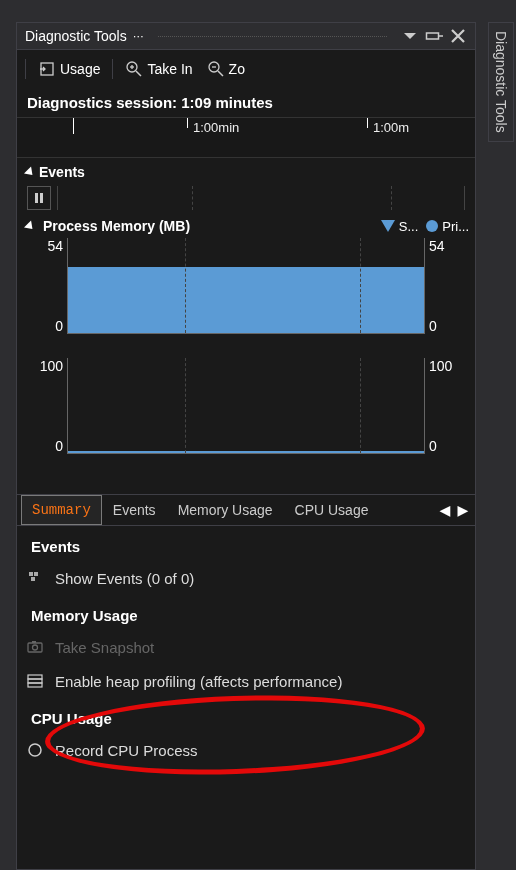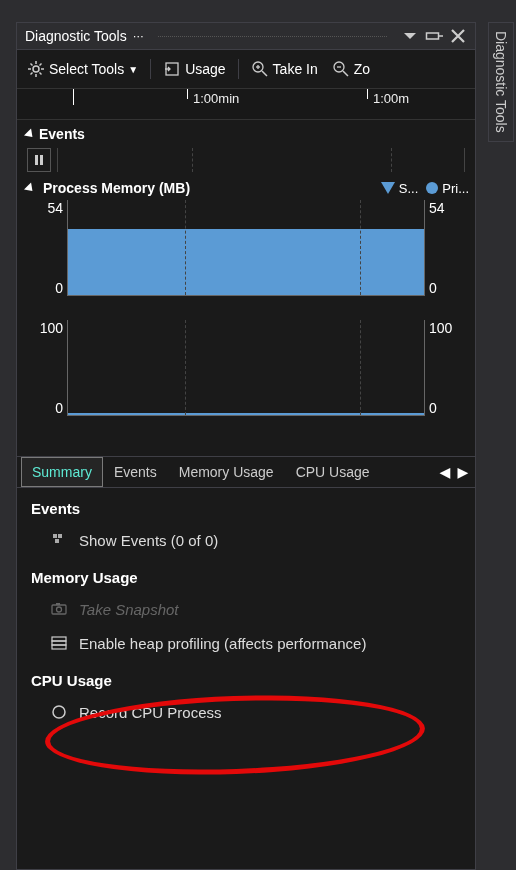"Select Tools" div.toolbar-item { html: <div> <span> <svg> <circle></circle> <g> <line></line> <line></line> <line></line> <line></line> <line></line> <line></line> <line></line> <line></line> </g> </svg> </span> <span>Select Tools</span> <span>▼</span> </div> -> none }
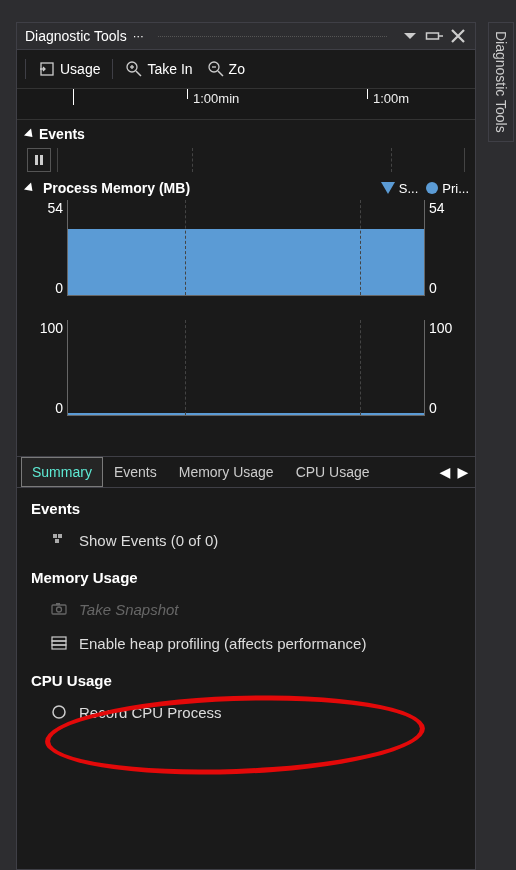"Diagnostics session: 1:09 minutes" div.session-label { html: none -> <div>Diagnostics session: 1:09 minutes</div> }
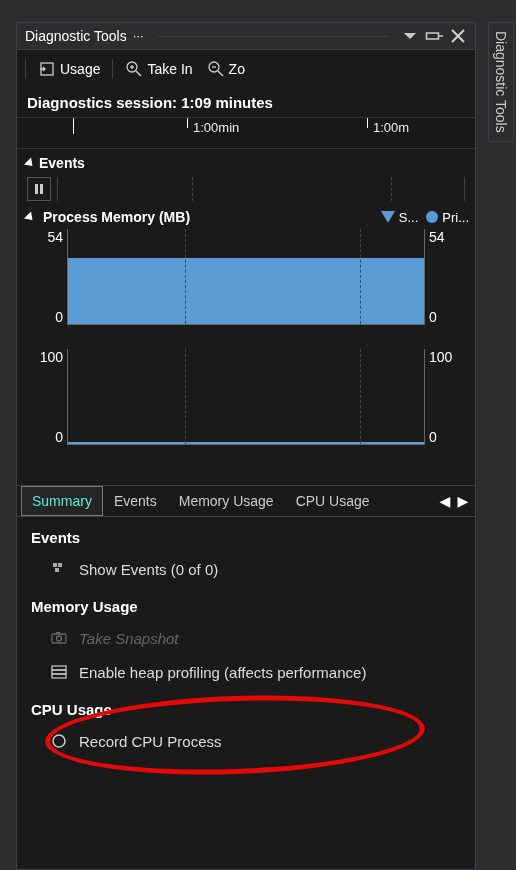"1:00min" .timeline { height: 32px -> 41px }
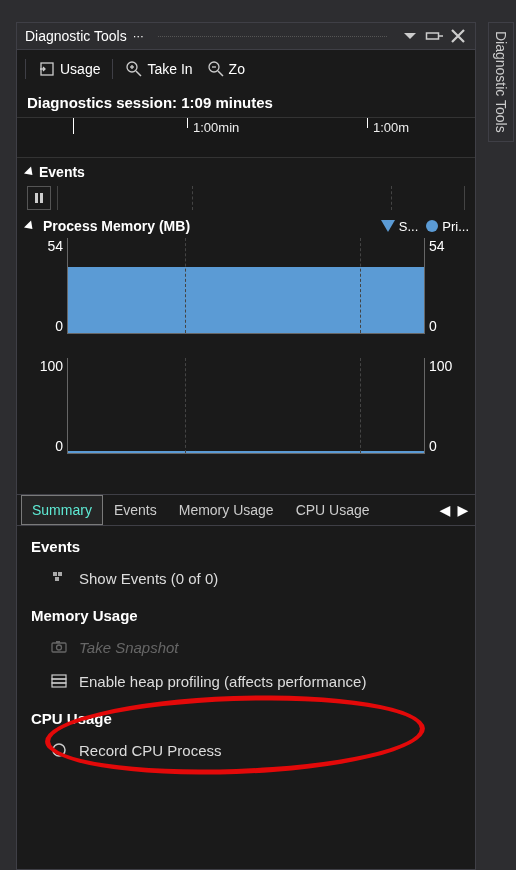"Summary" .tab.active { color: #5eead4 -> #f97316; font-family: none -> Liberation Mono, monospace }
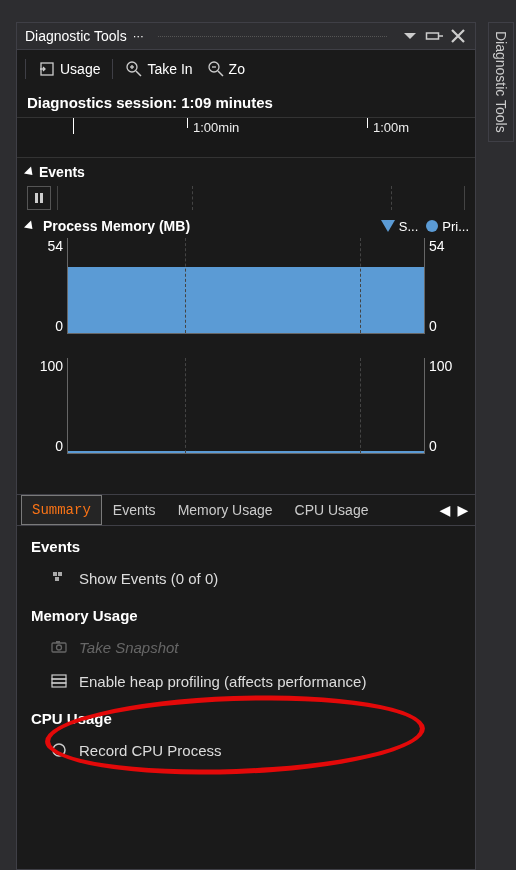"Show Events (0 of 0)" .summary-item { padding: 8px 32px -> 8px 8px }
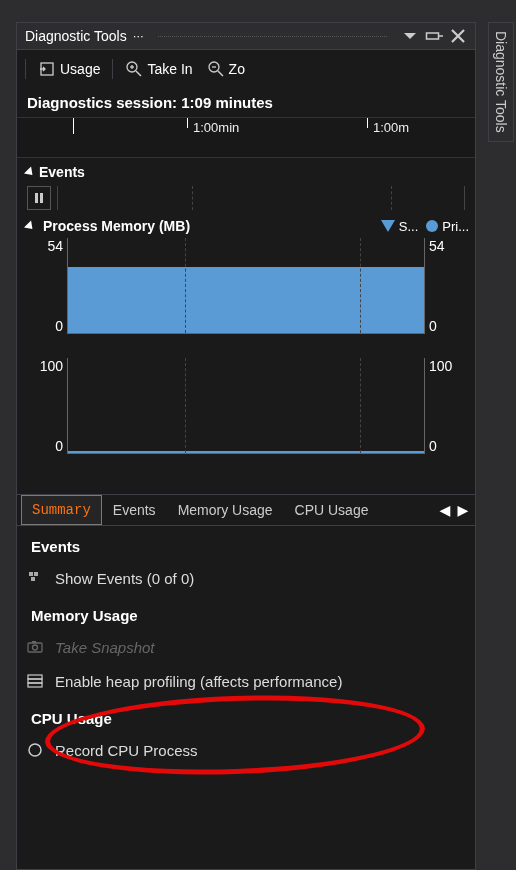"Take Snapshot" .summary-item.disabled { font-style: italic -> none }
